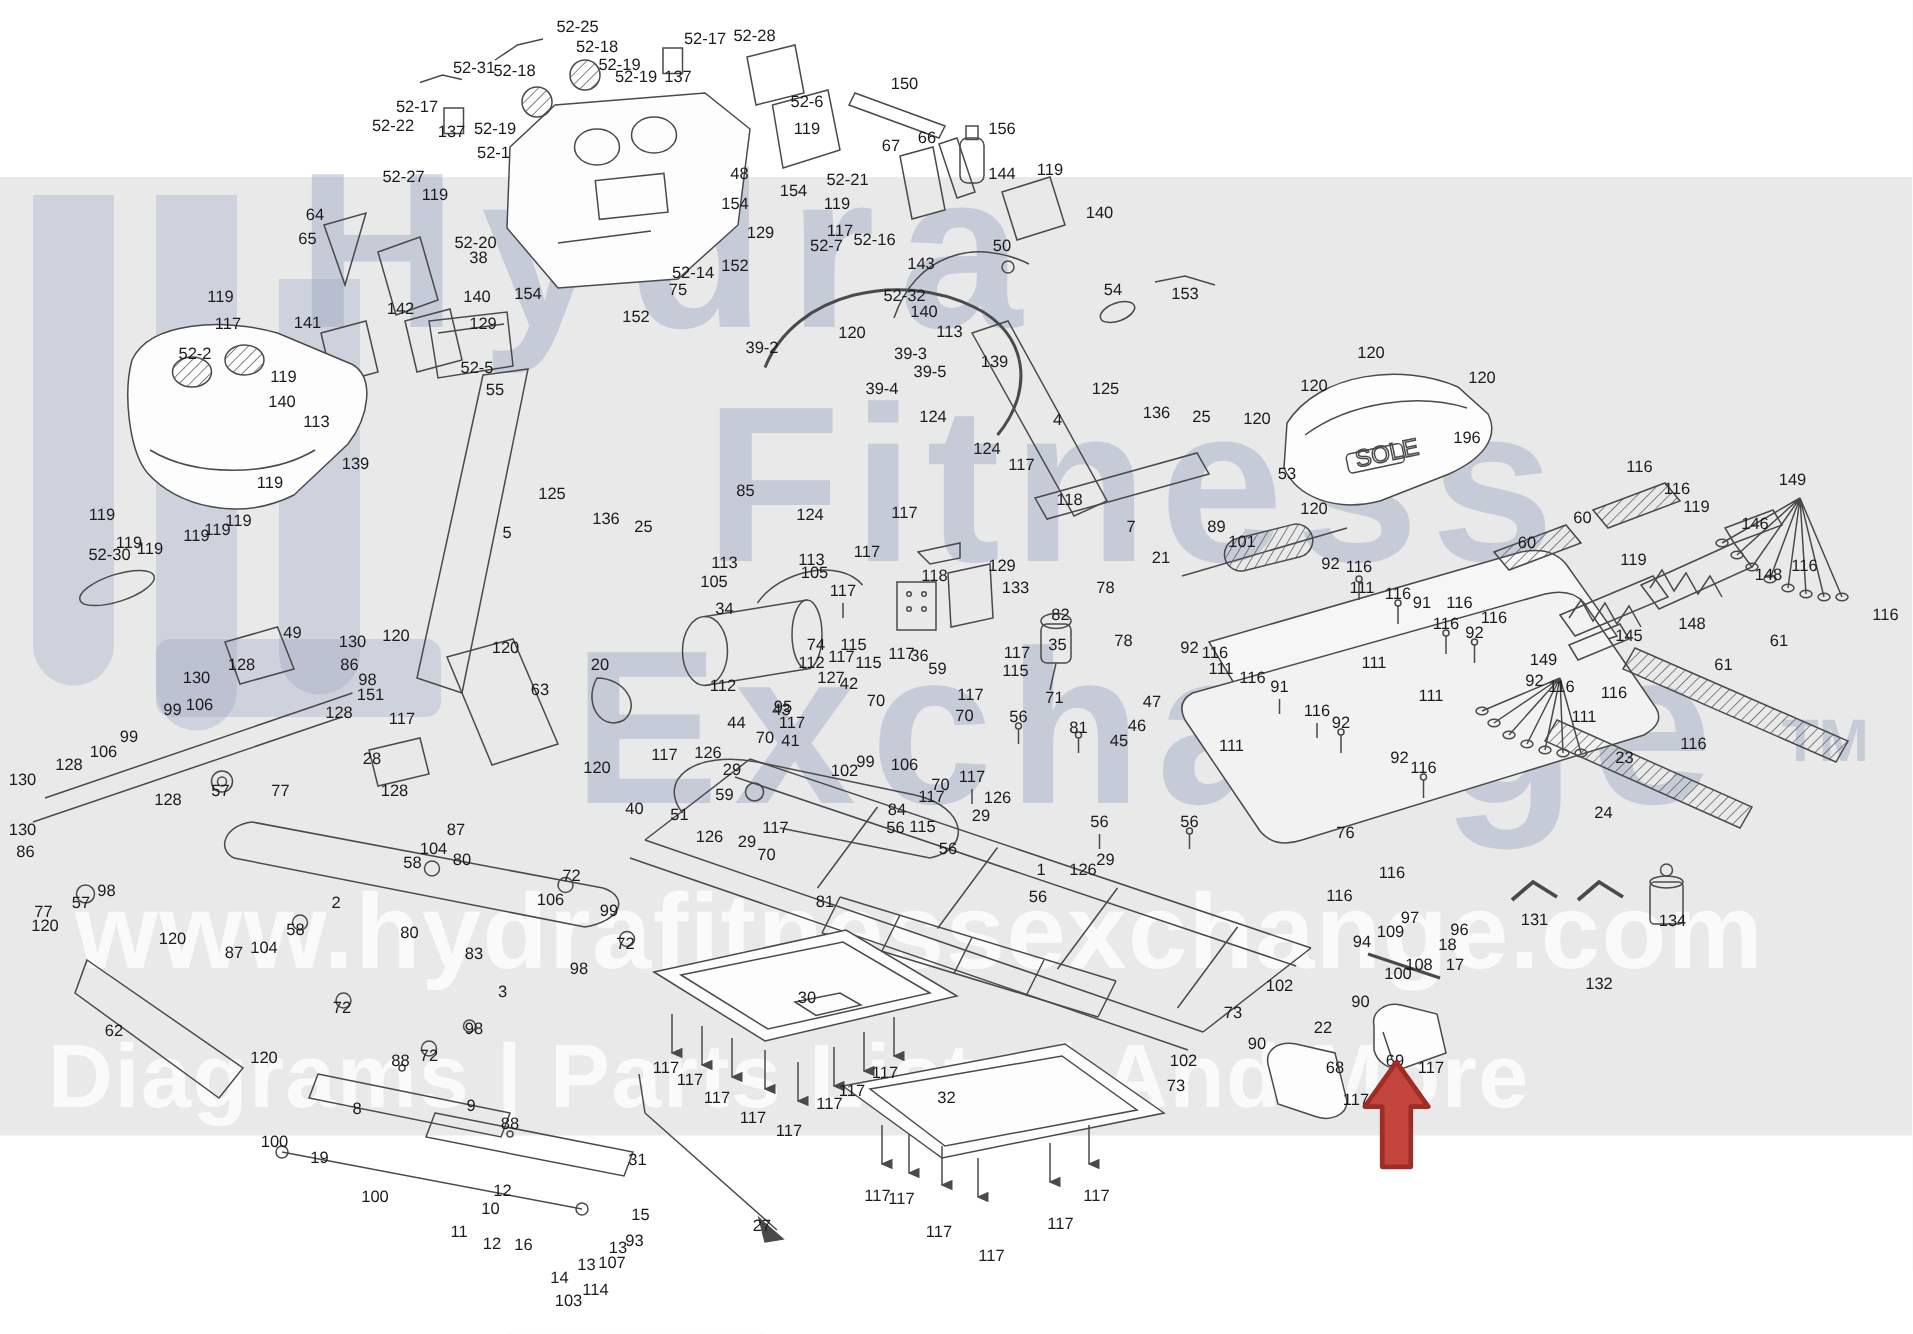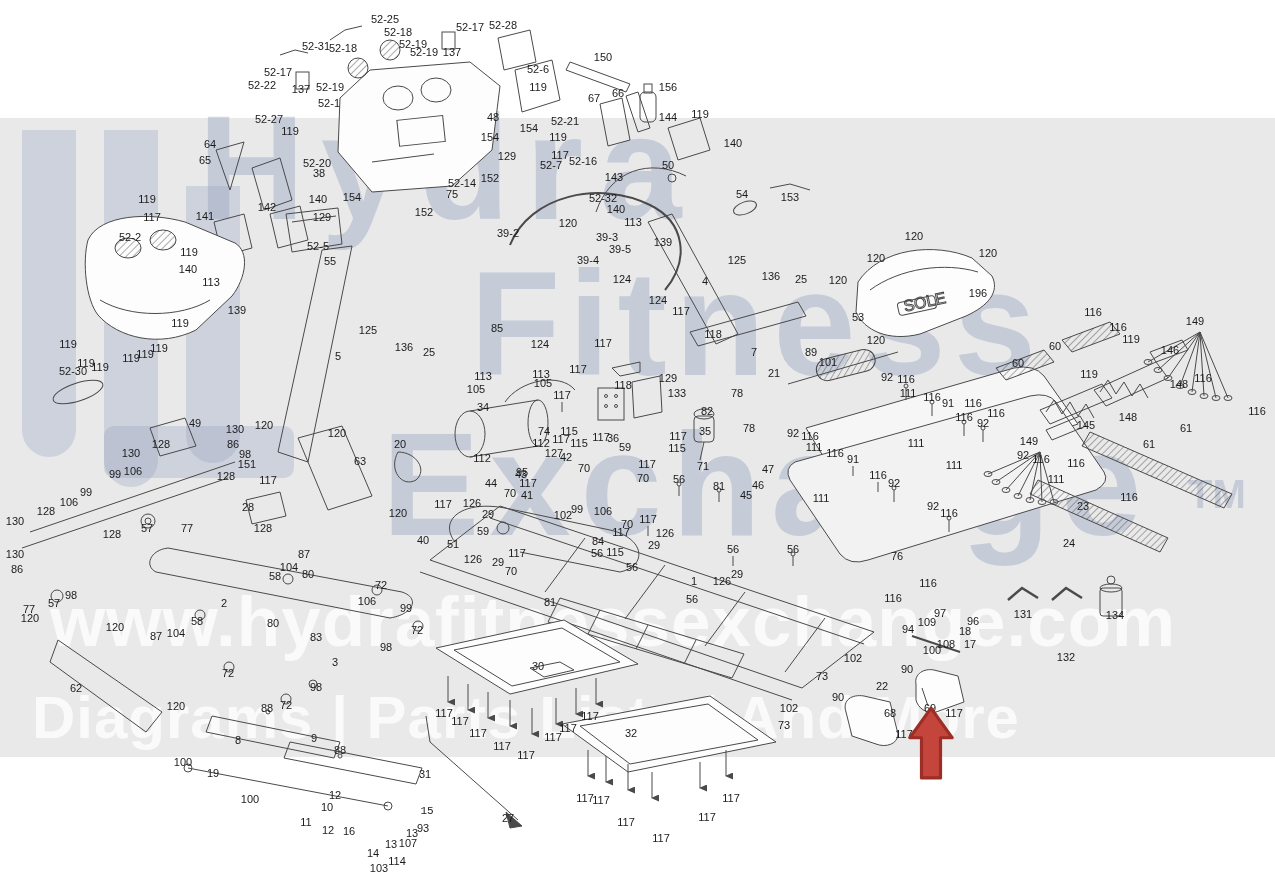"15" span.plabel { font-family: Liberation Mono, monospace -> none }
